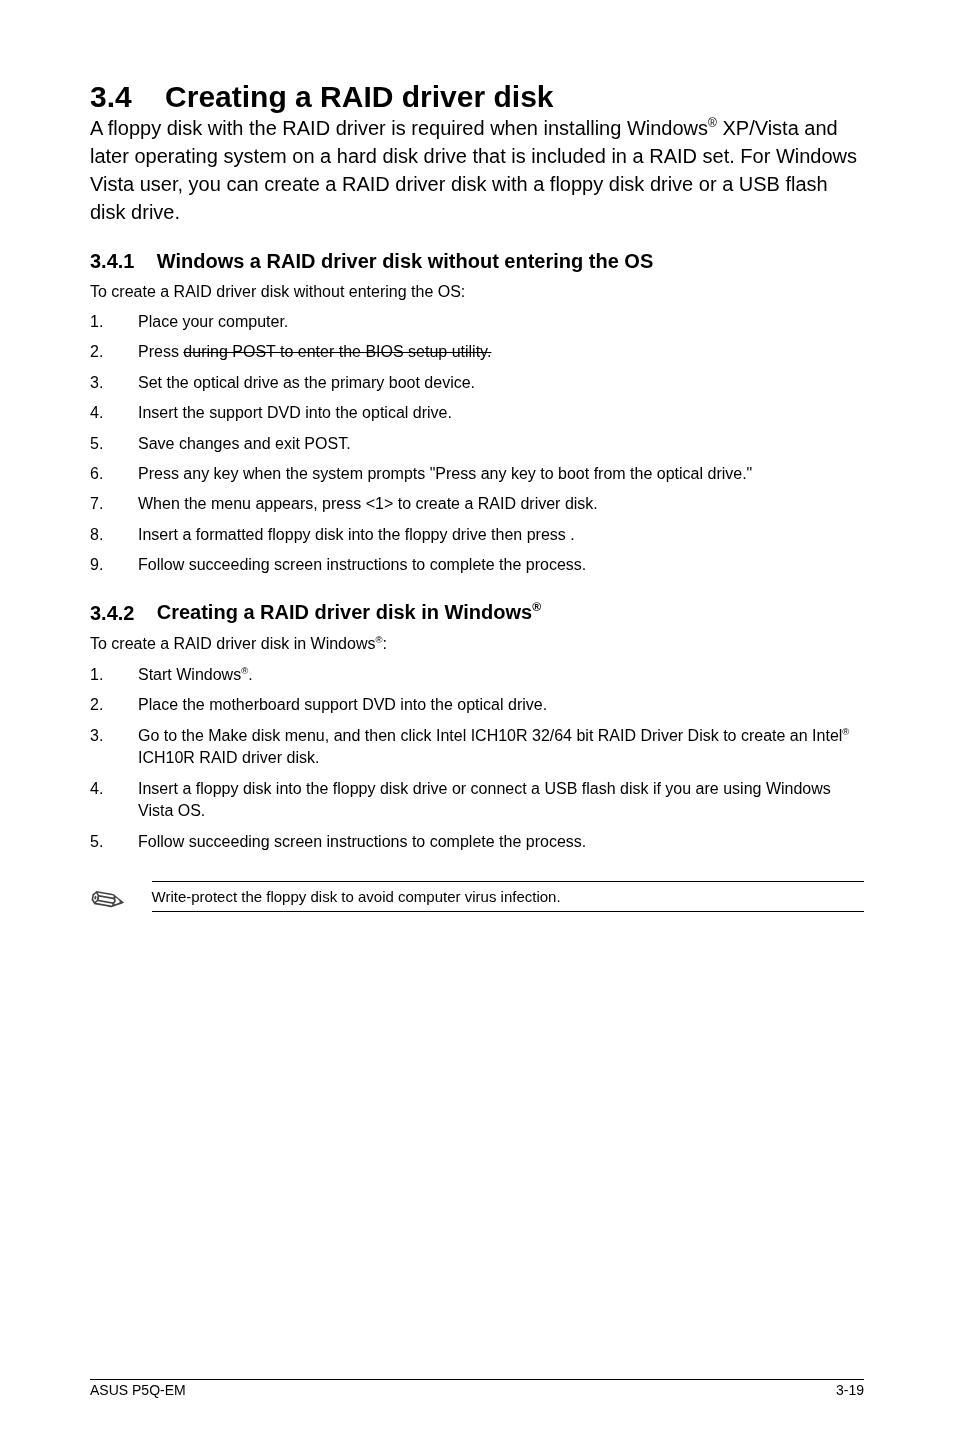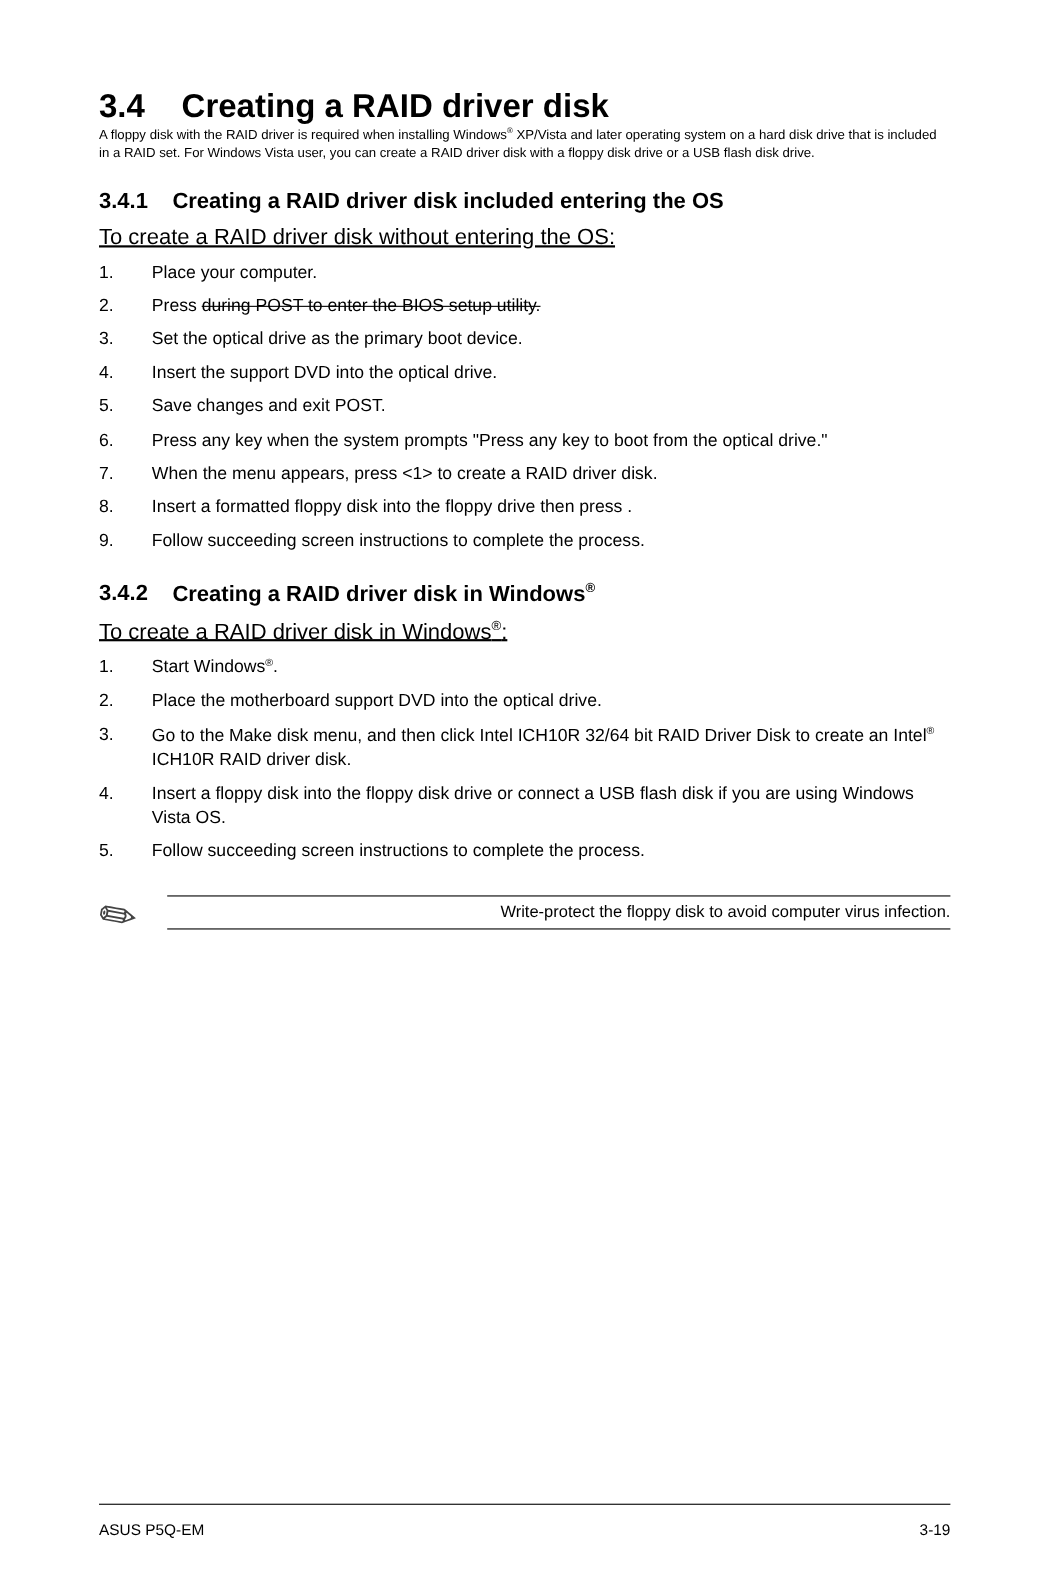"A floppy disk with the" .intro-para { font-size: 12px -> 20px }
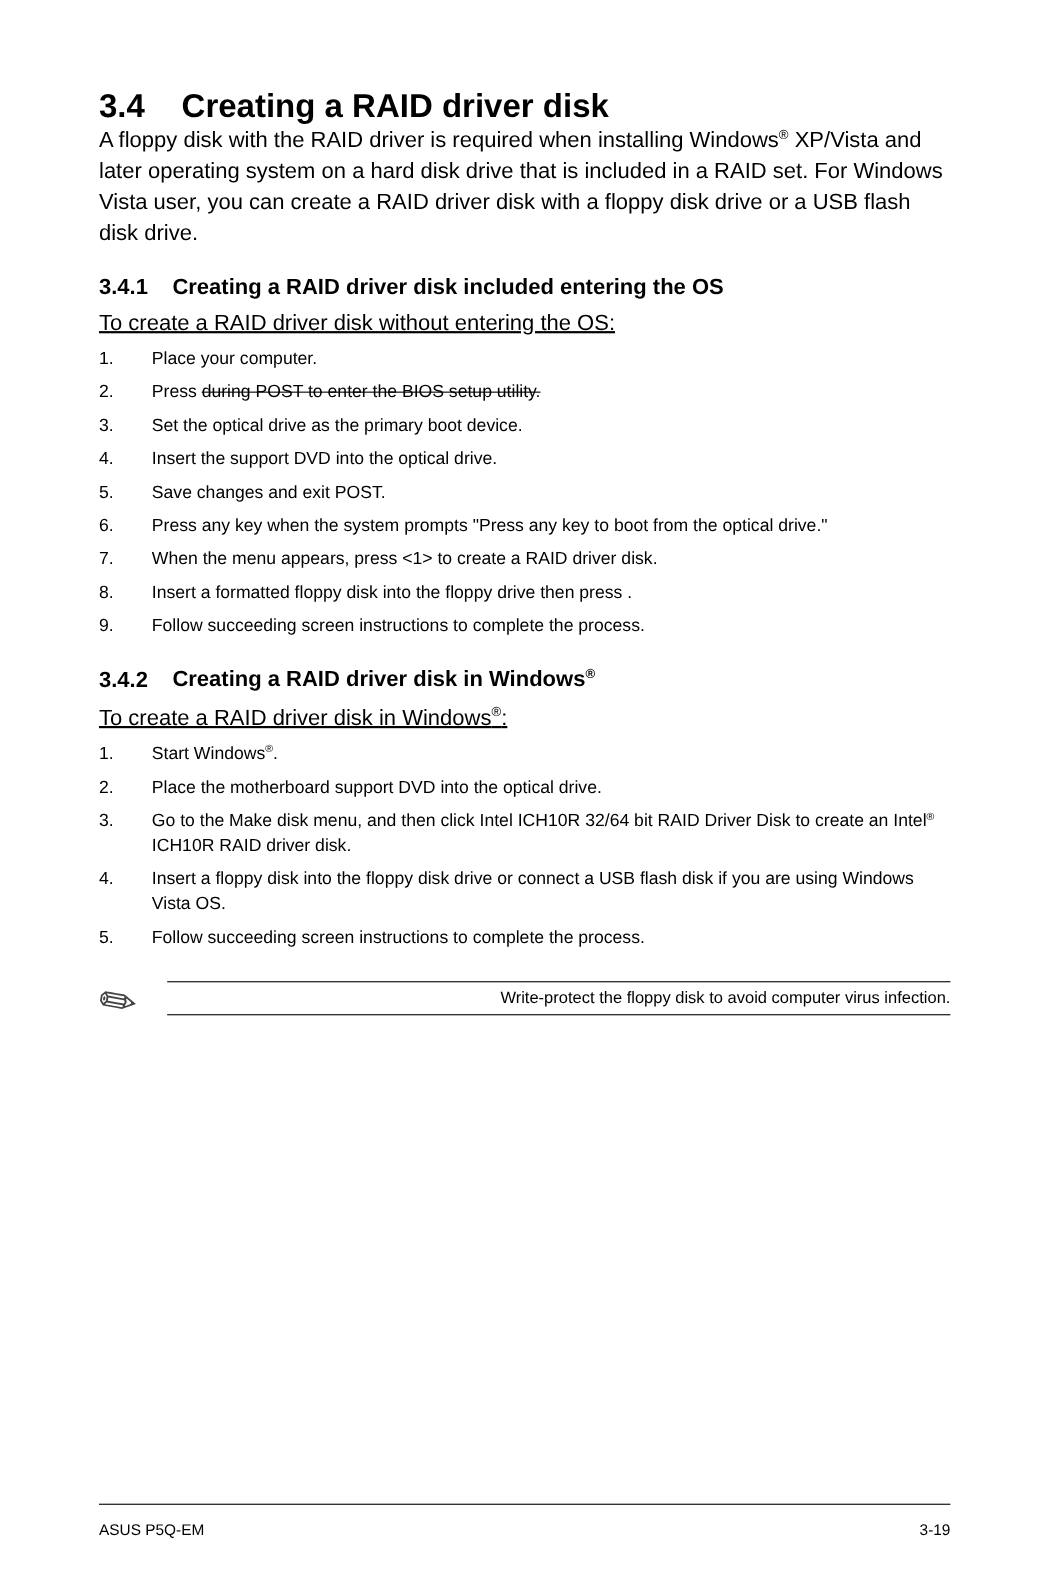"Creating a RAID driver disk included" span { text: Creating a RAID driver disk included -> Windows a RAID driver disk without }
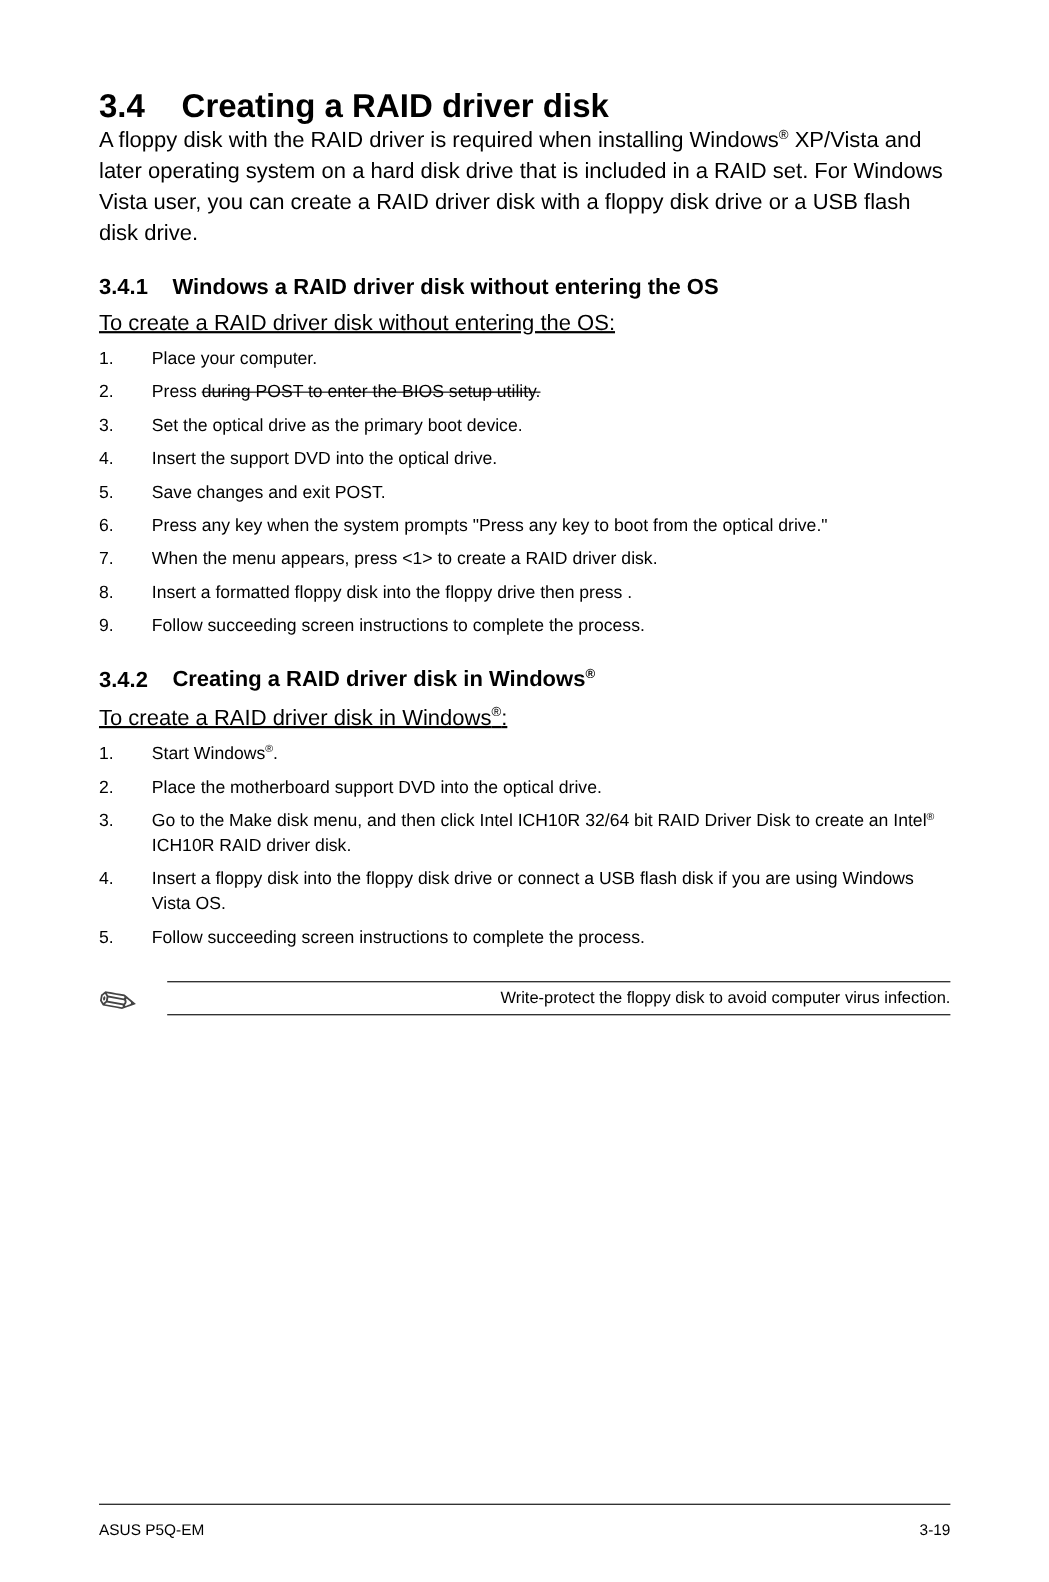"To create a RAID driver" .sub-para { font-size: 20px -> 16px; text-decoration: underline -> none }
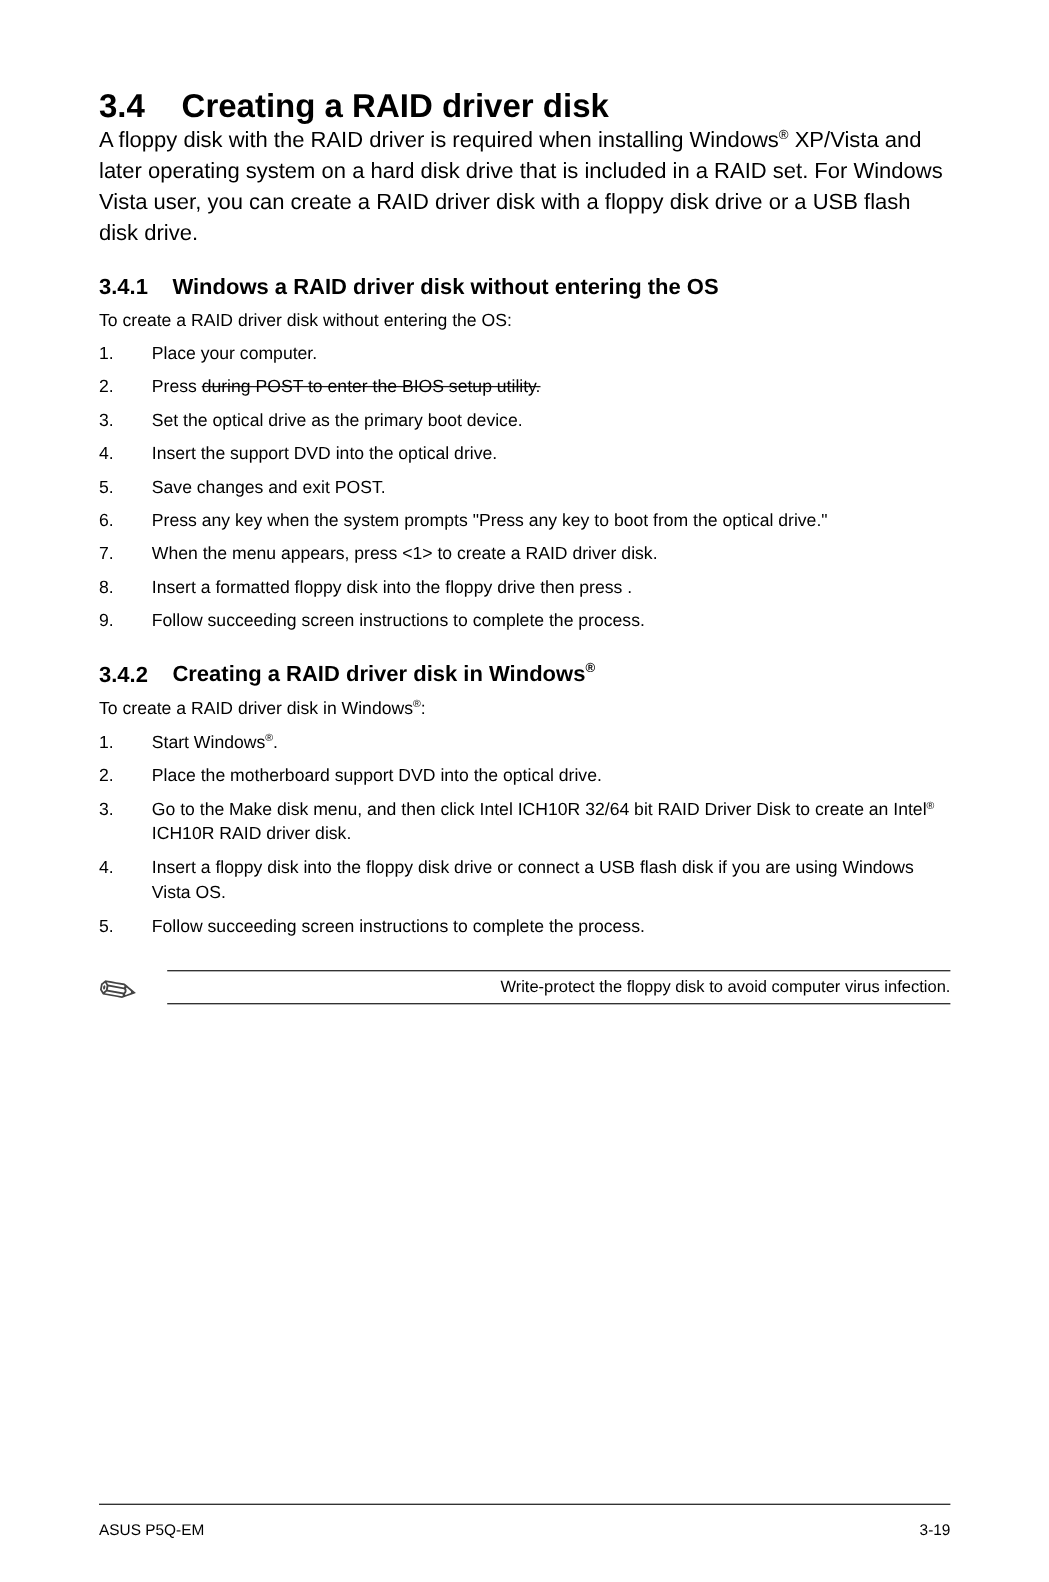"Write-protect the floppy disk to" .note-lines { text-align: right -> none }
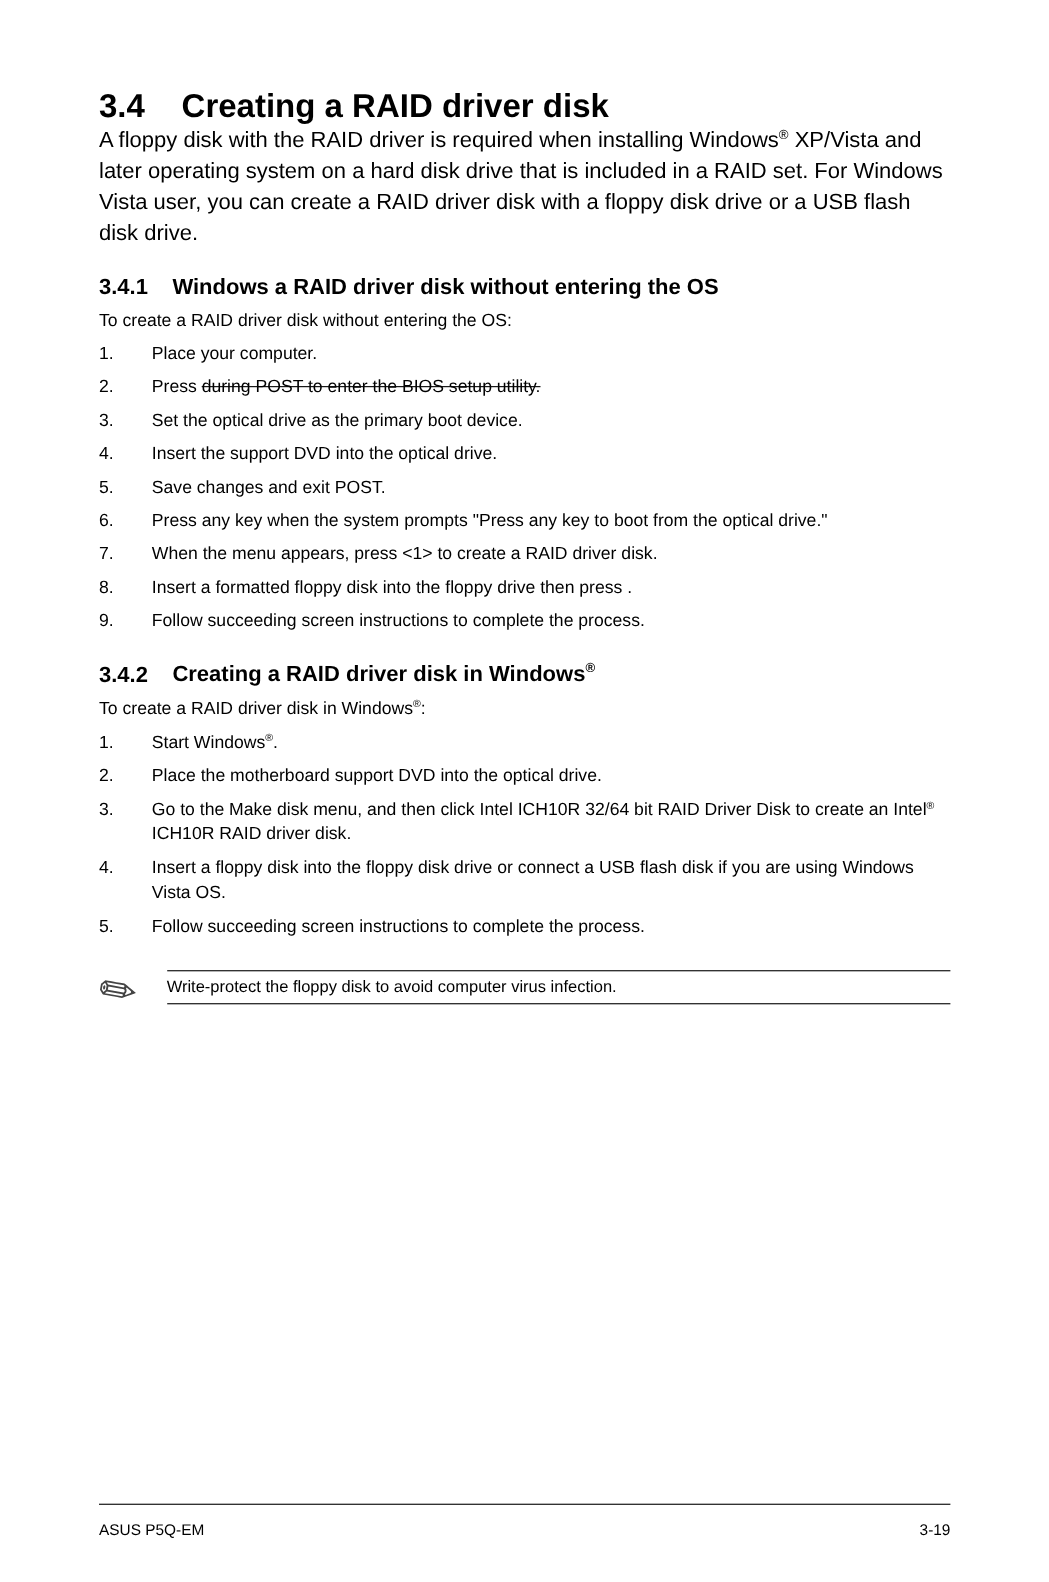"ASUS P5Q-EM" .footer { padding-top: 14px -> 2px }
